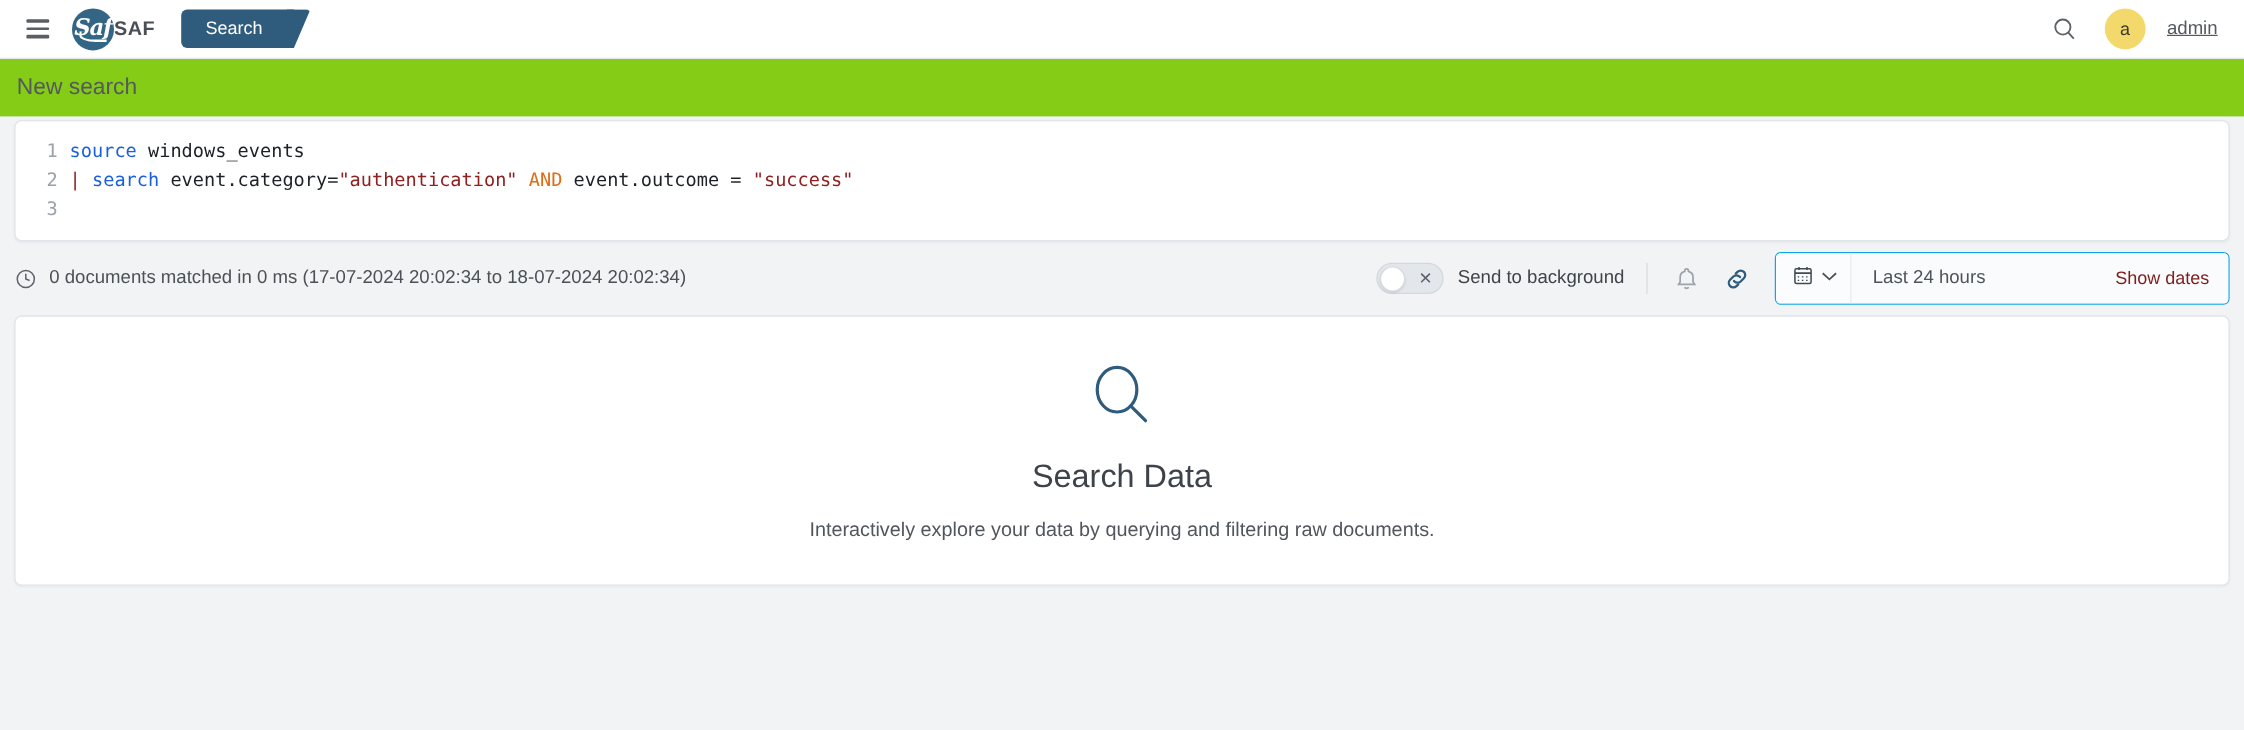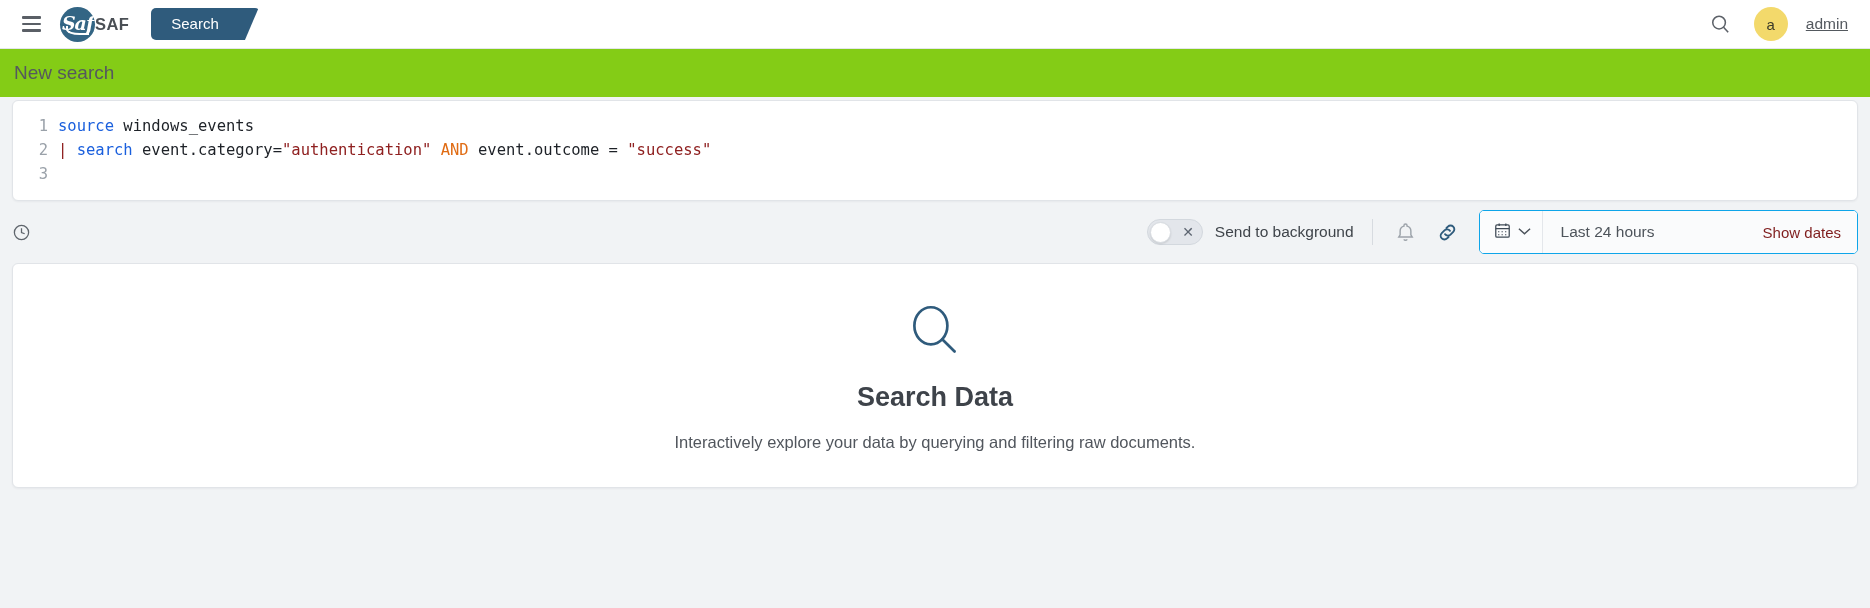"0 documents matched in 0" span { html: none -> <span>0 documents matched in 0 ms (17-07-2024 20:02:34 to 18-07-2024 20:02:34)</span> }
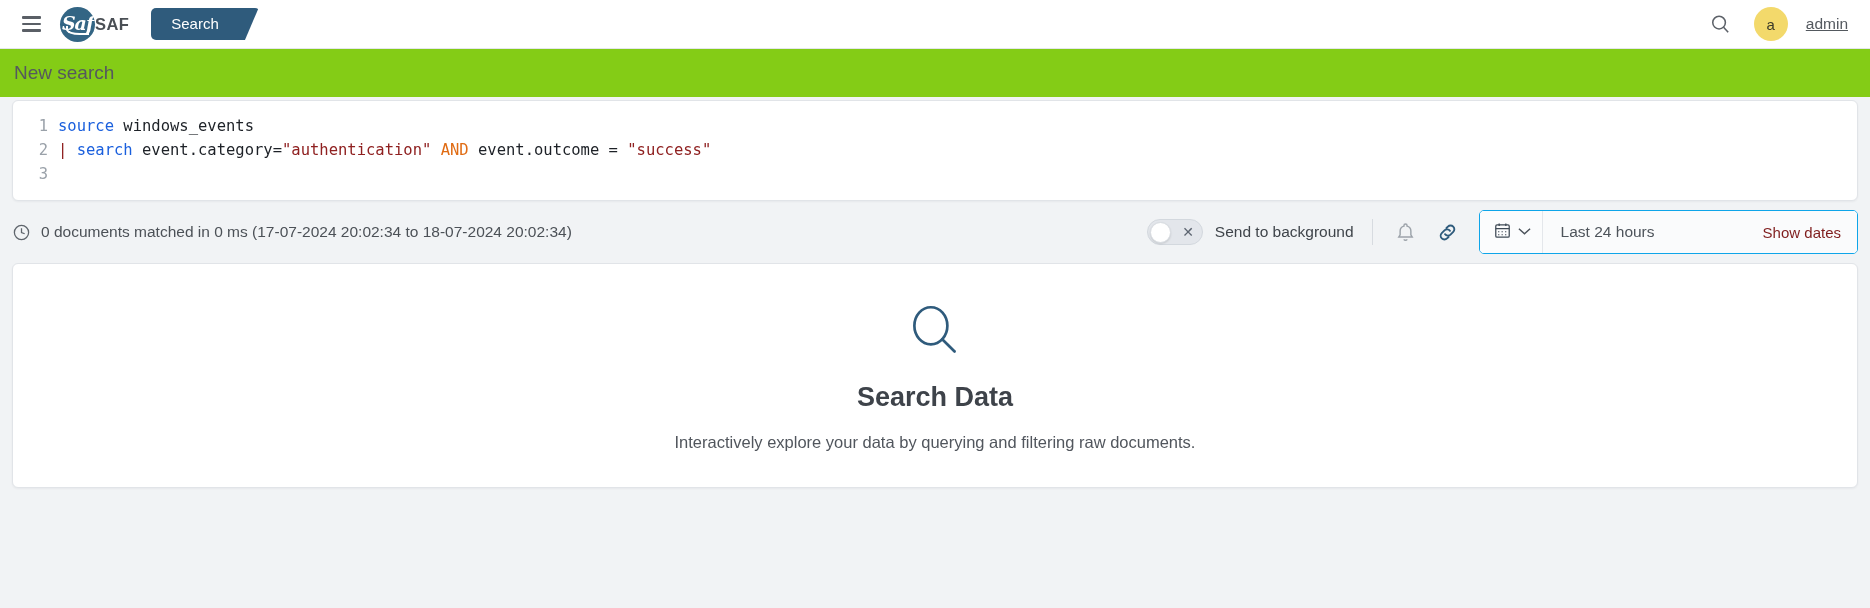"Search Data" .empty-title { font-weight: 700 -> 400 }
